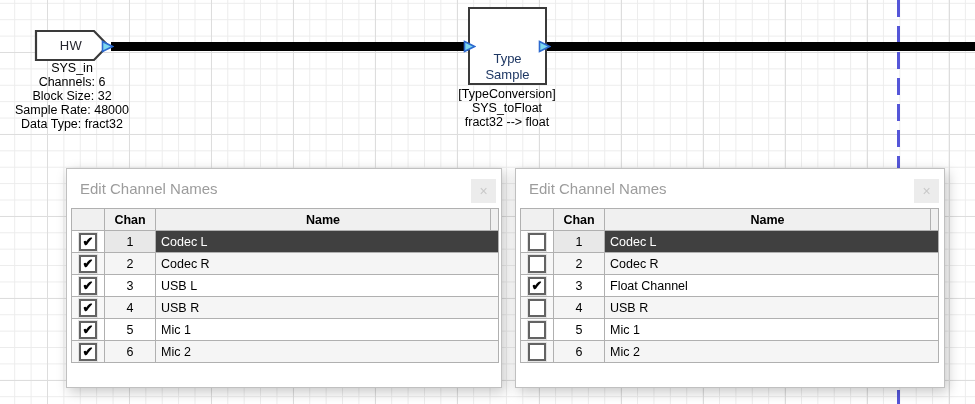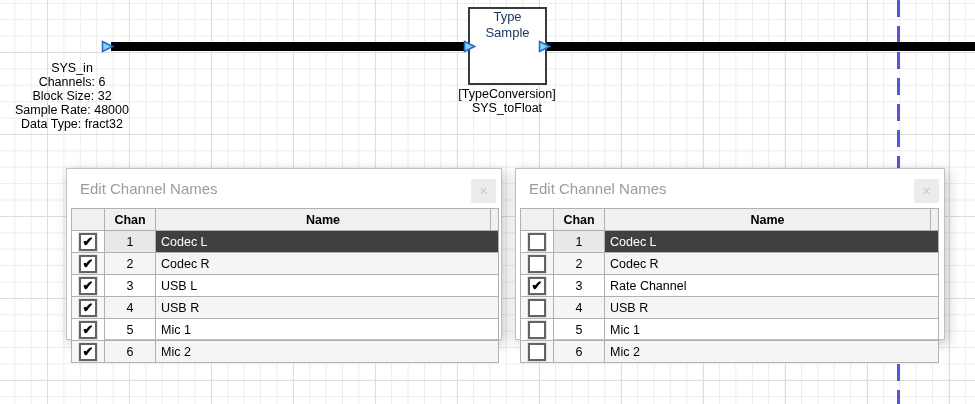"HW" div.hw-block { html: none -> <div> <svg> <polygon></polygon> </svg> <div>HW</div> </div> }
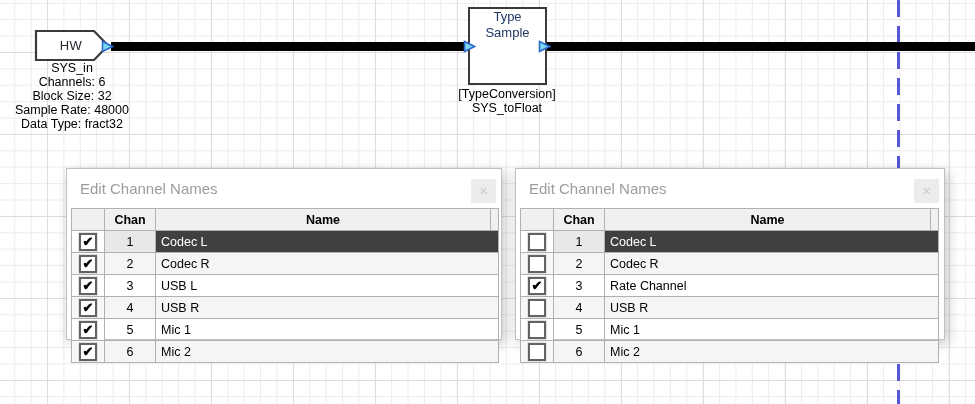"Type" .tc-block { justify-content: flex-start -> flex-end }
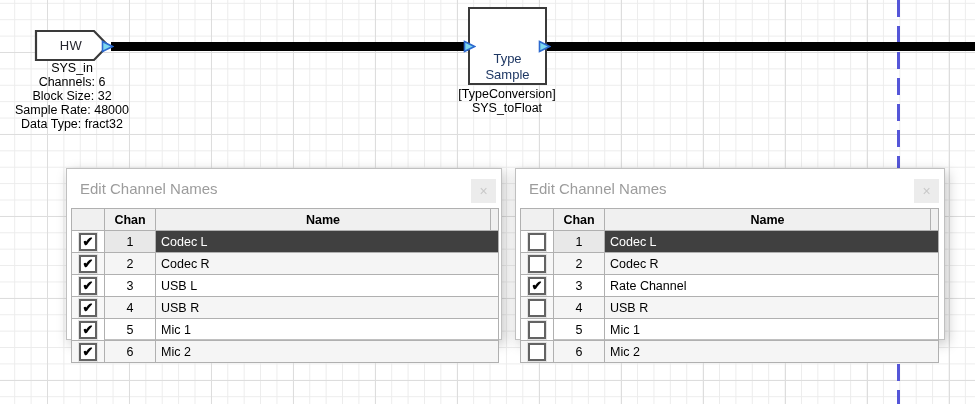"fract32 --> float" div { html: none -> <div>fract32 --&gt; float</div> }
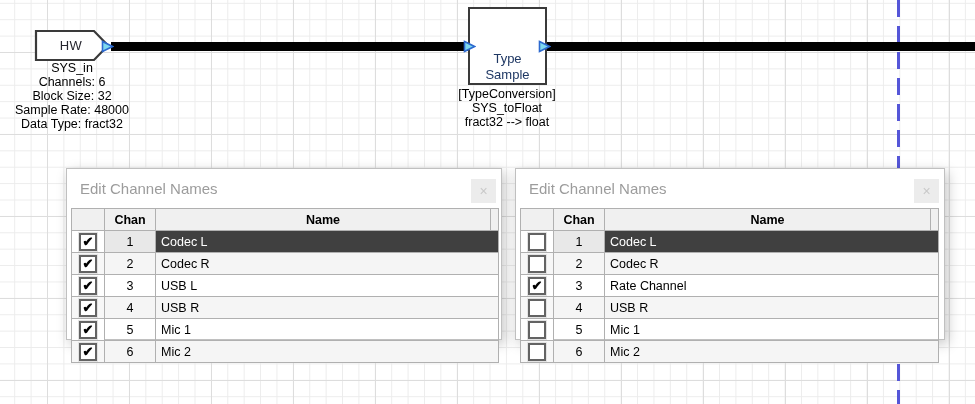"Edit Channel Names" .dialog { height: 172px -> 220px }
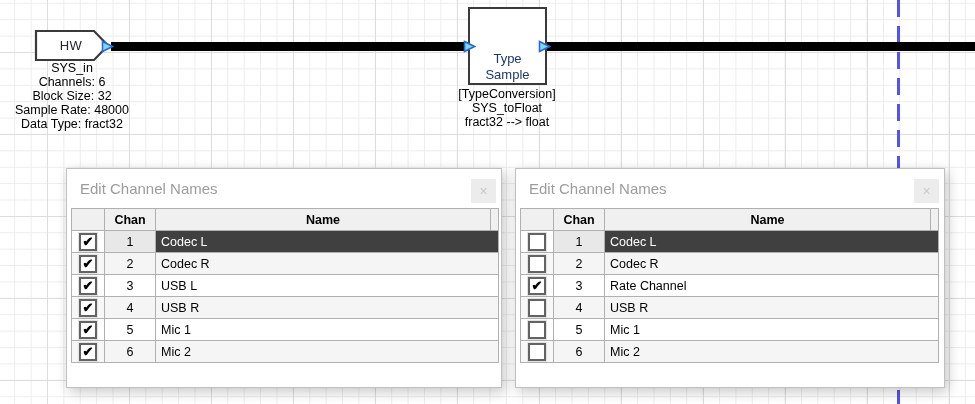"Rate Channel" td.name-cell { text: Rate -> Float }
